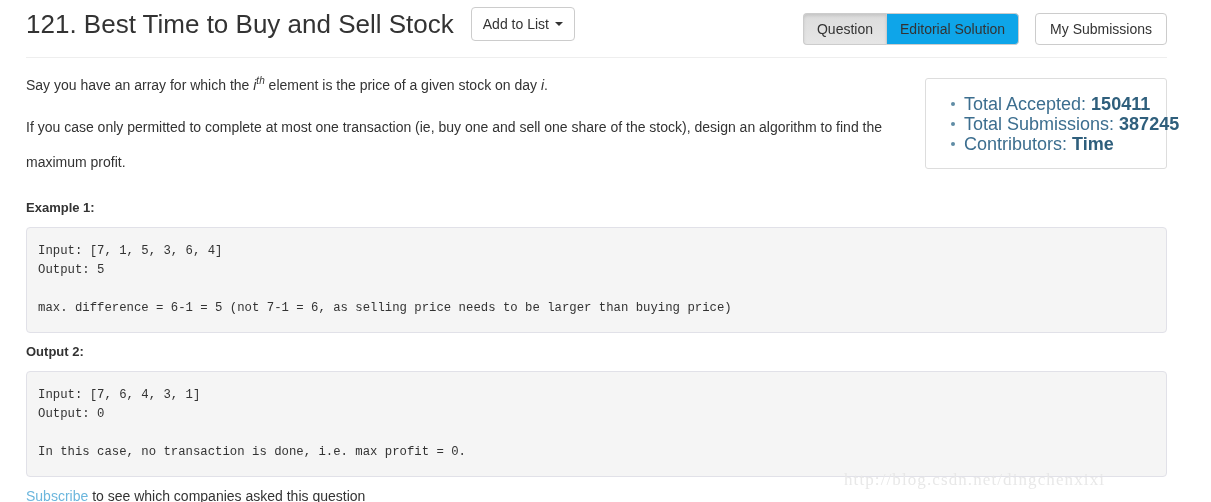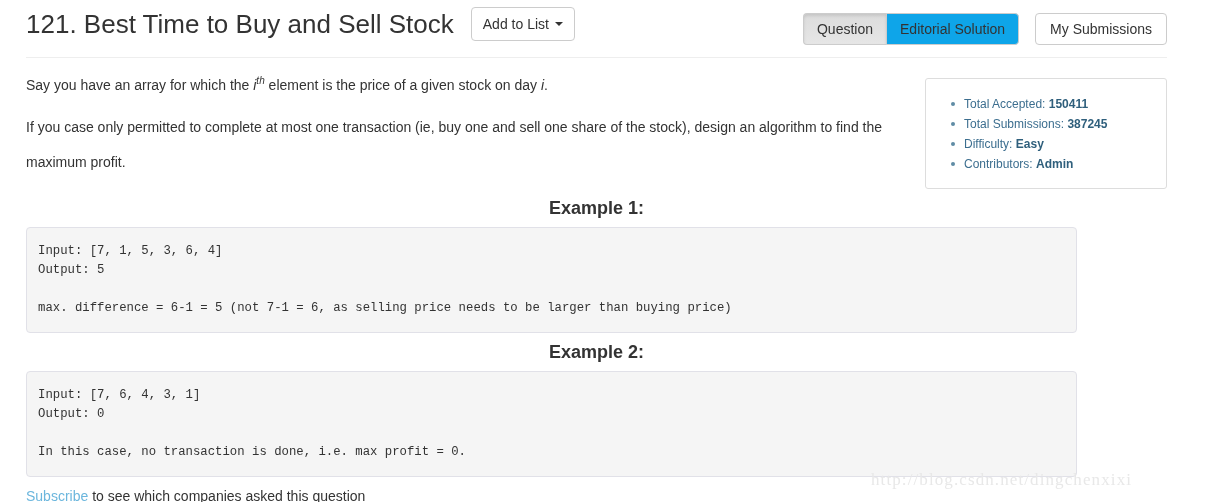"Total Accepted: 150411" .stats-panel li { font-size: 12px -> 18px }
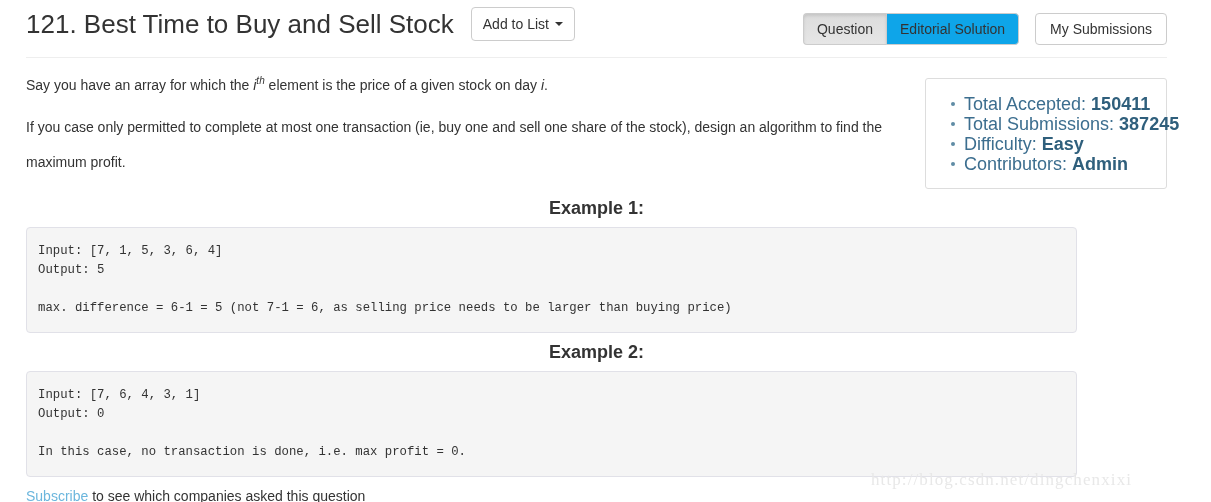"Difficulty: Easy" li { html: <li><span>Difficulty:</span> <b>Easy</b></li> -> none }
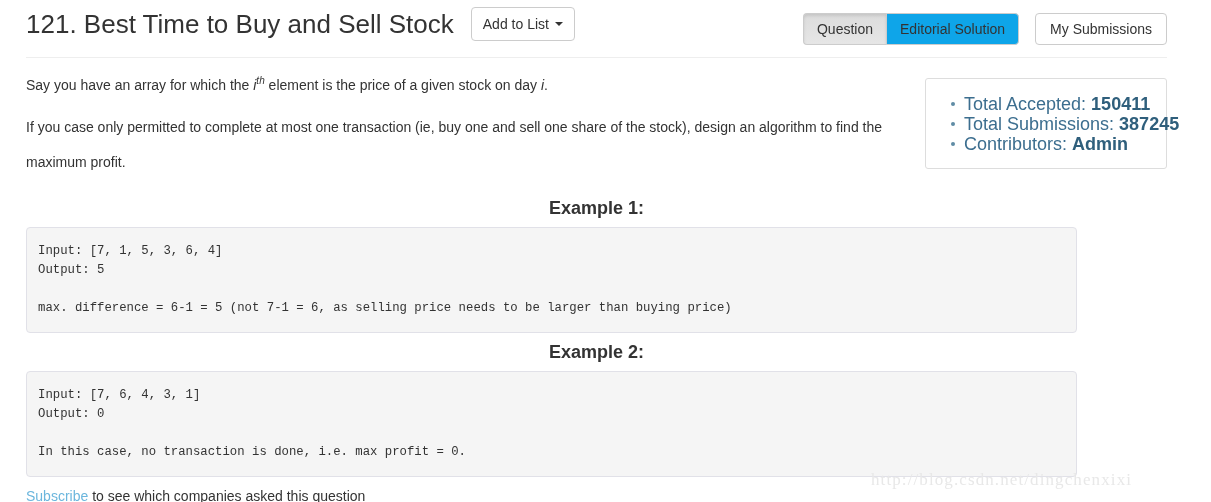"Admin" b { text: Admin -> Time }
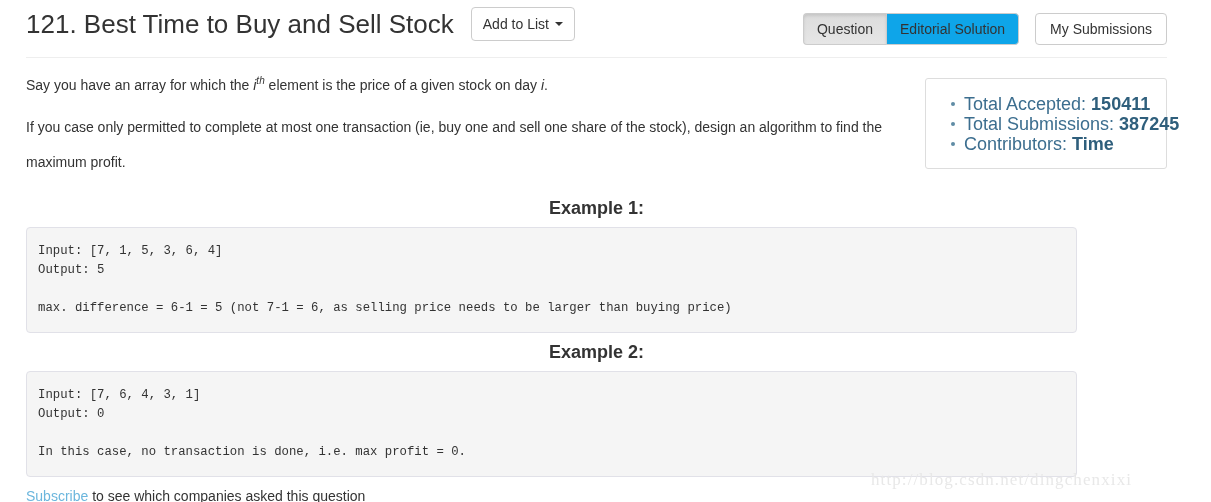"Example 1:" .example-label { font-size: 18px -> 13px; text-align: center -> none }
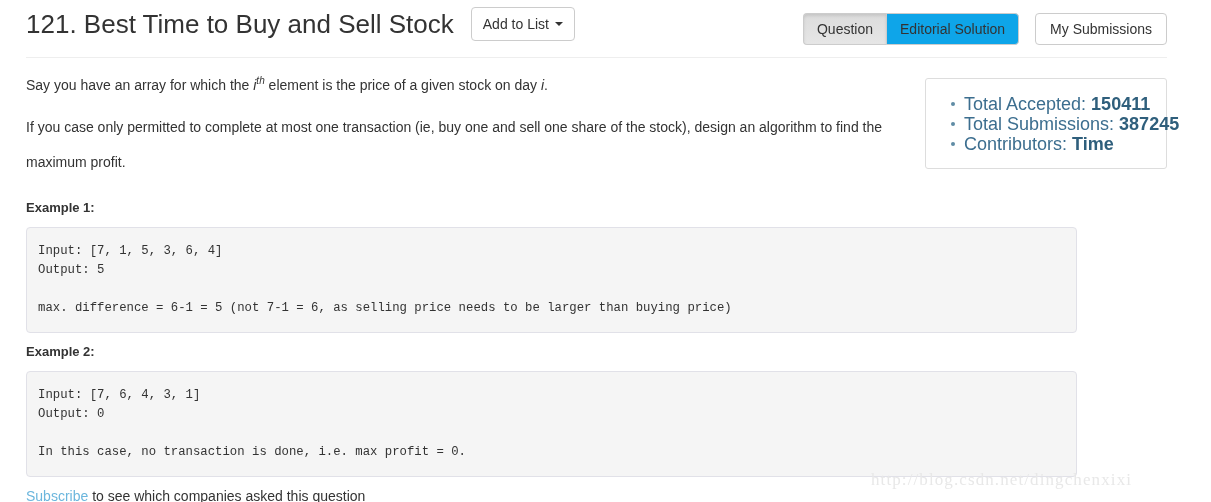"Input: [7, 1, 5, 3," pre.code-block { width: 1051px -> 1141px }
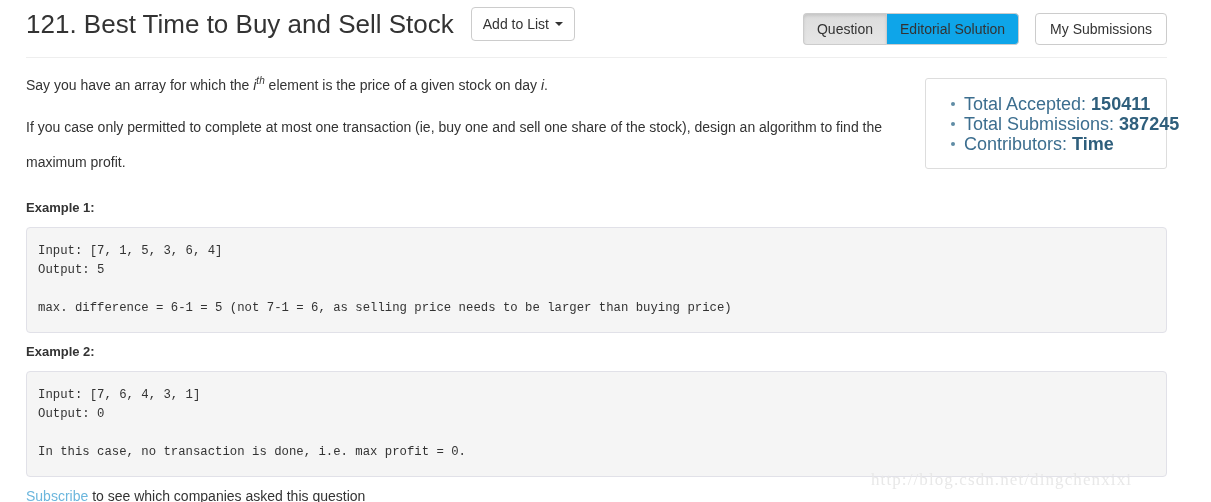"Example 2:" div.example-label { text: Example -> Output }
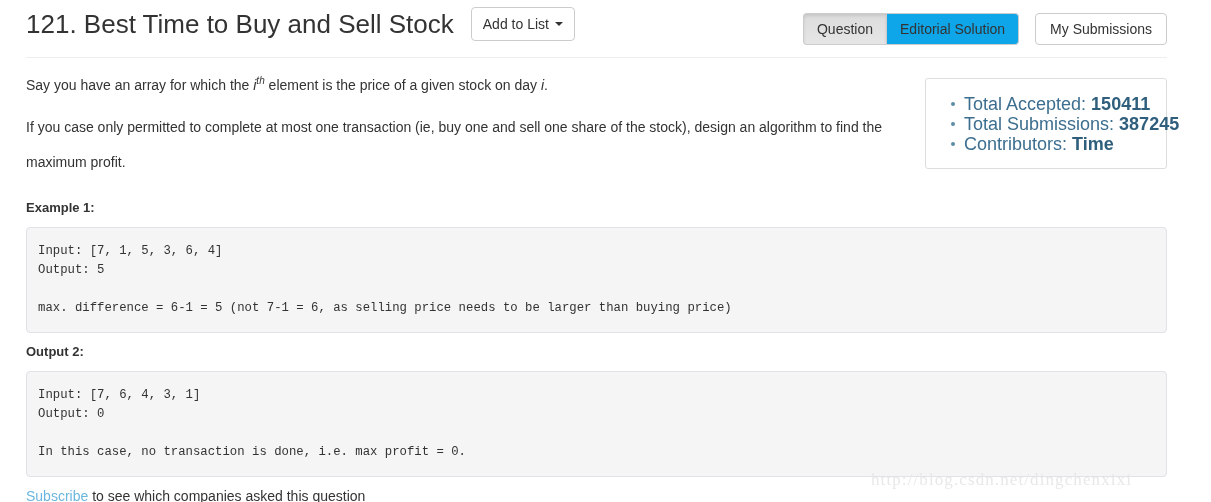"http://blog.csdn.net/dingchenxixi" .watermark { left: 871px -> 844px }
